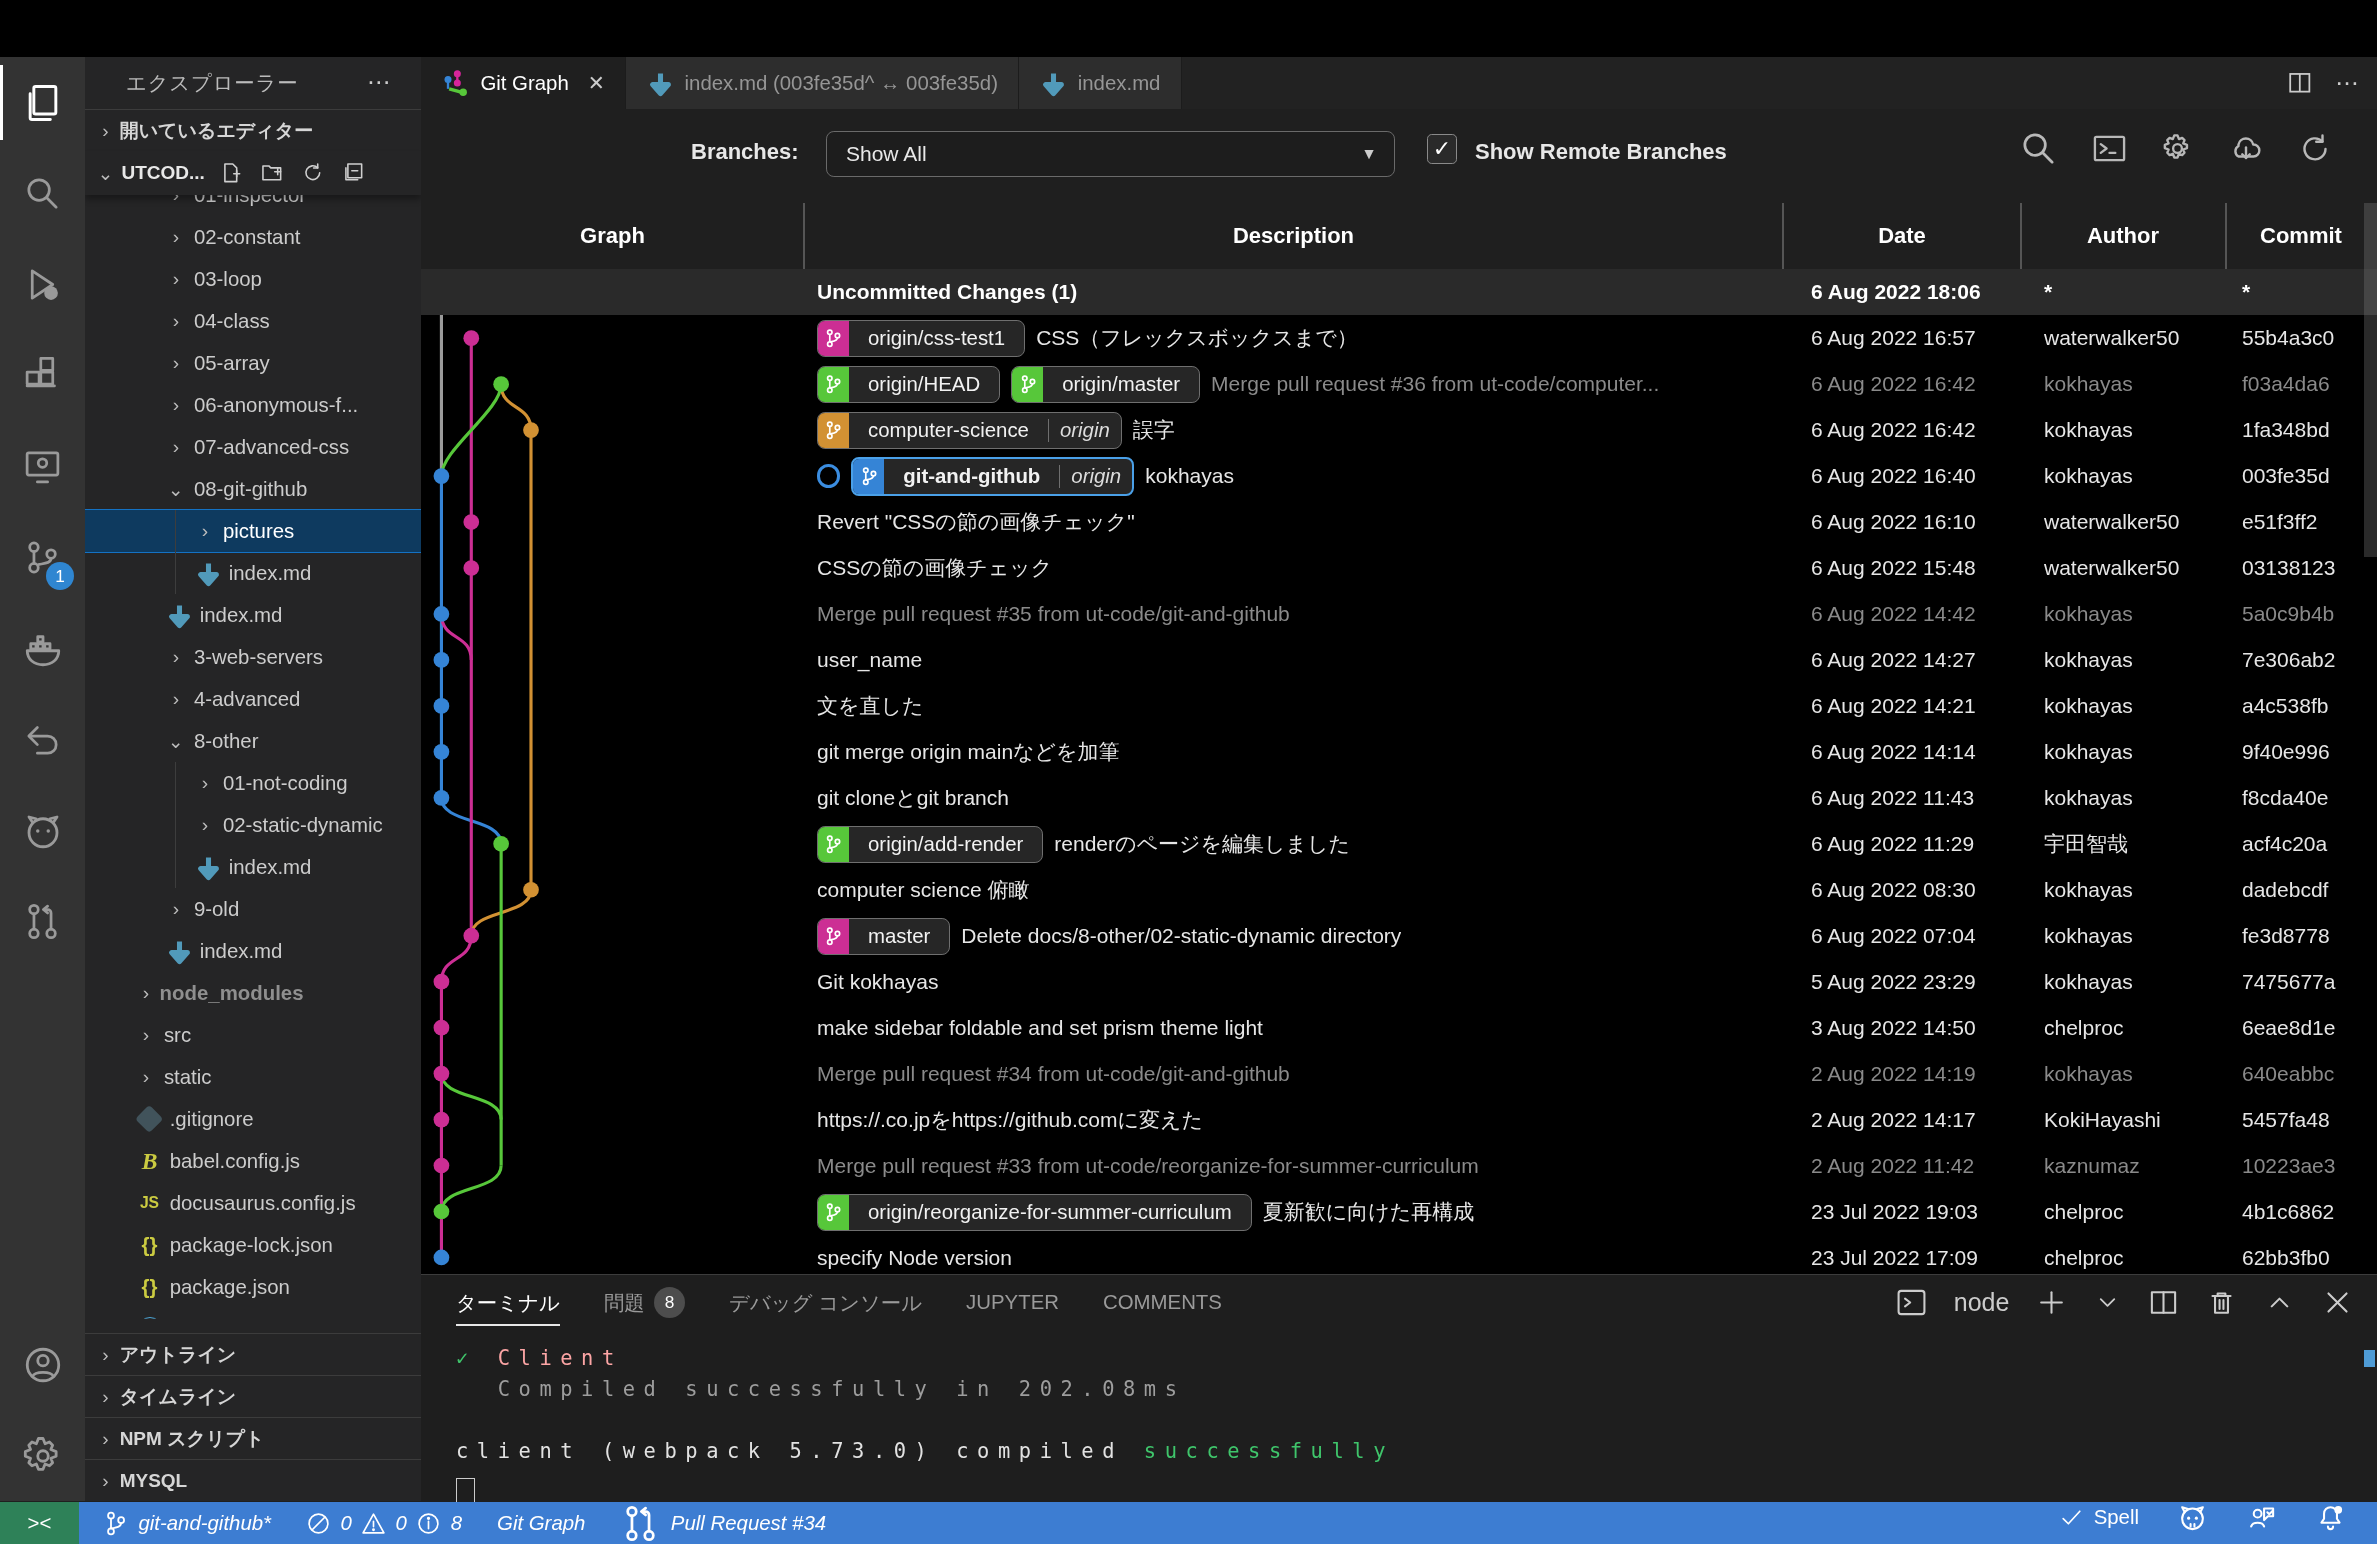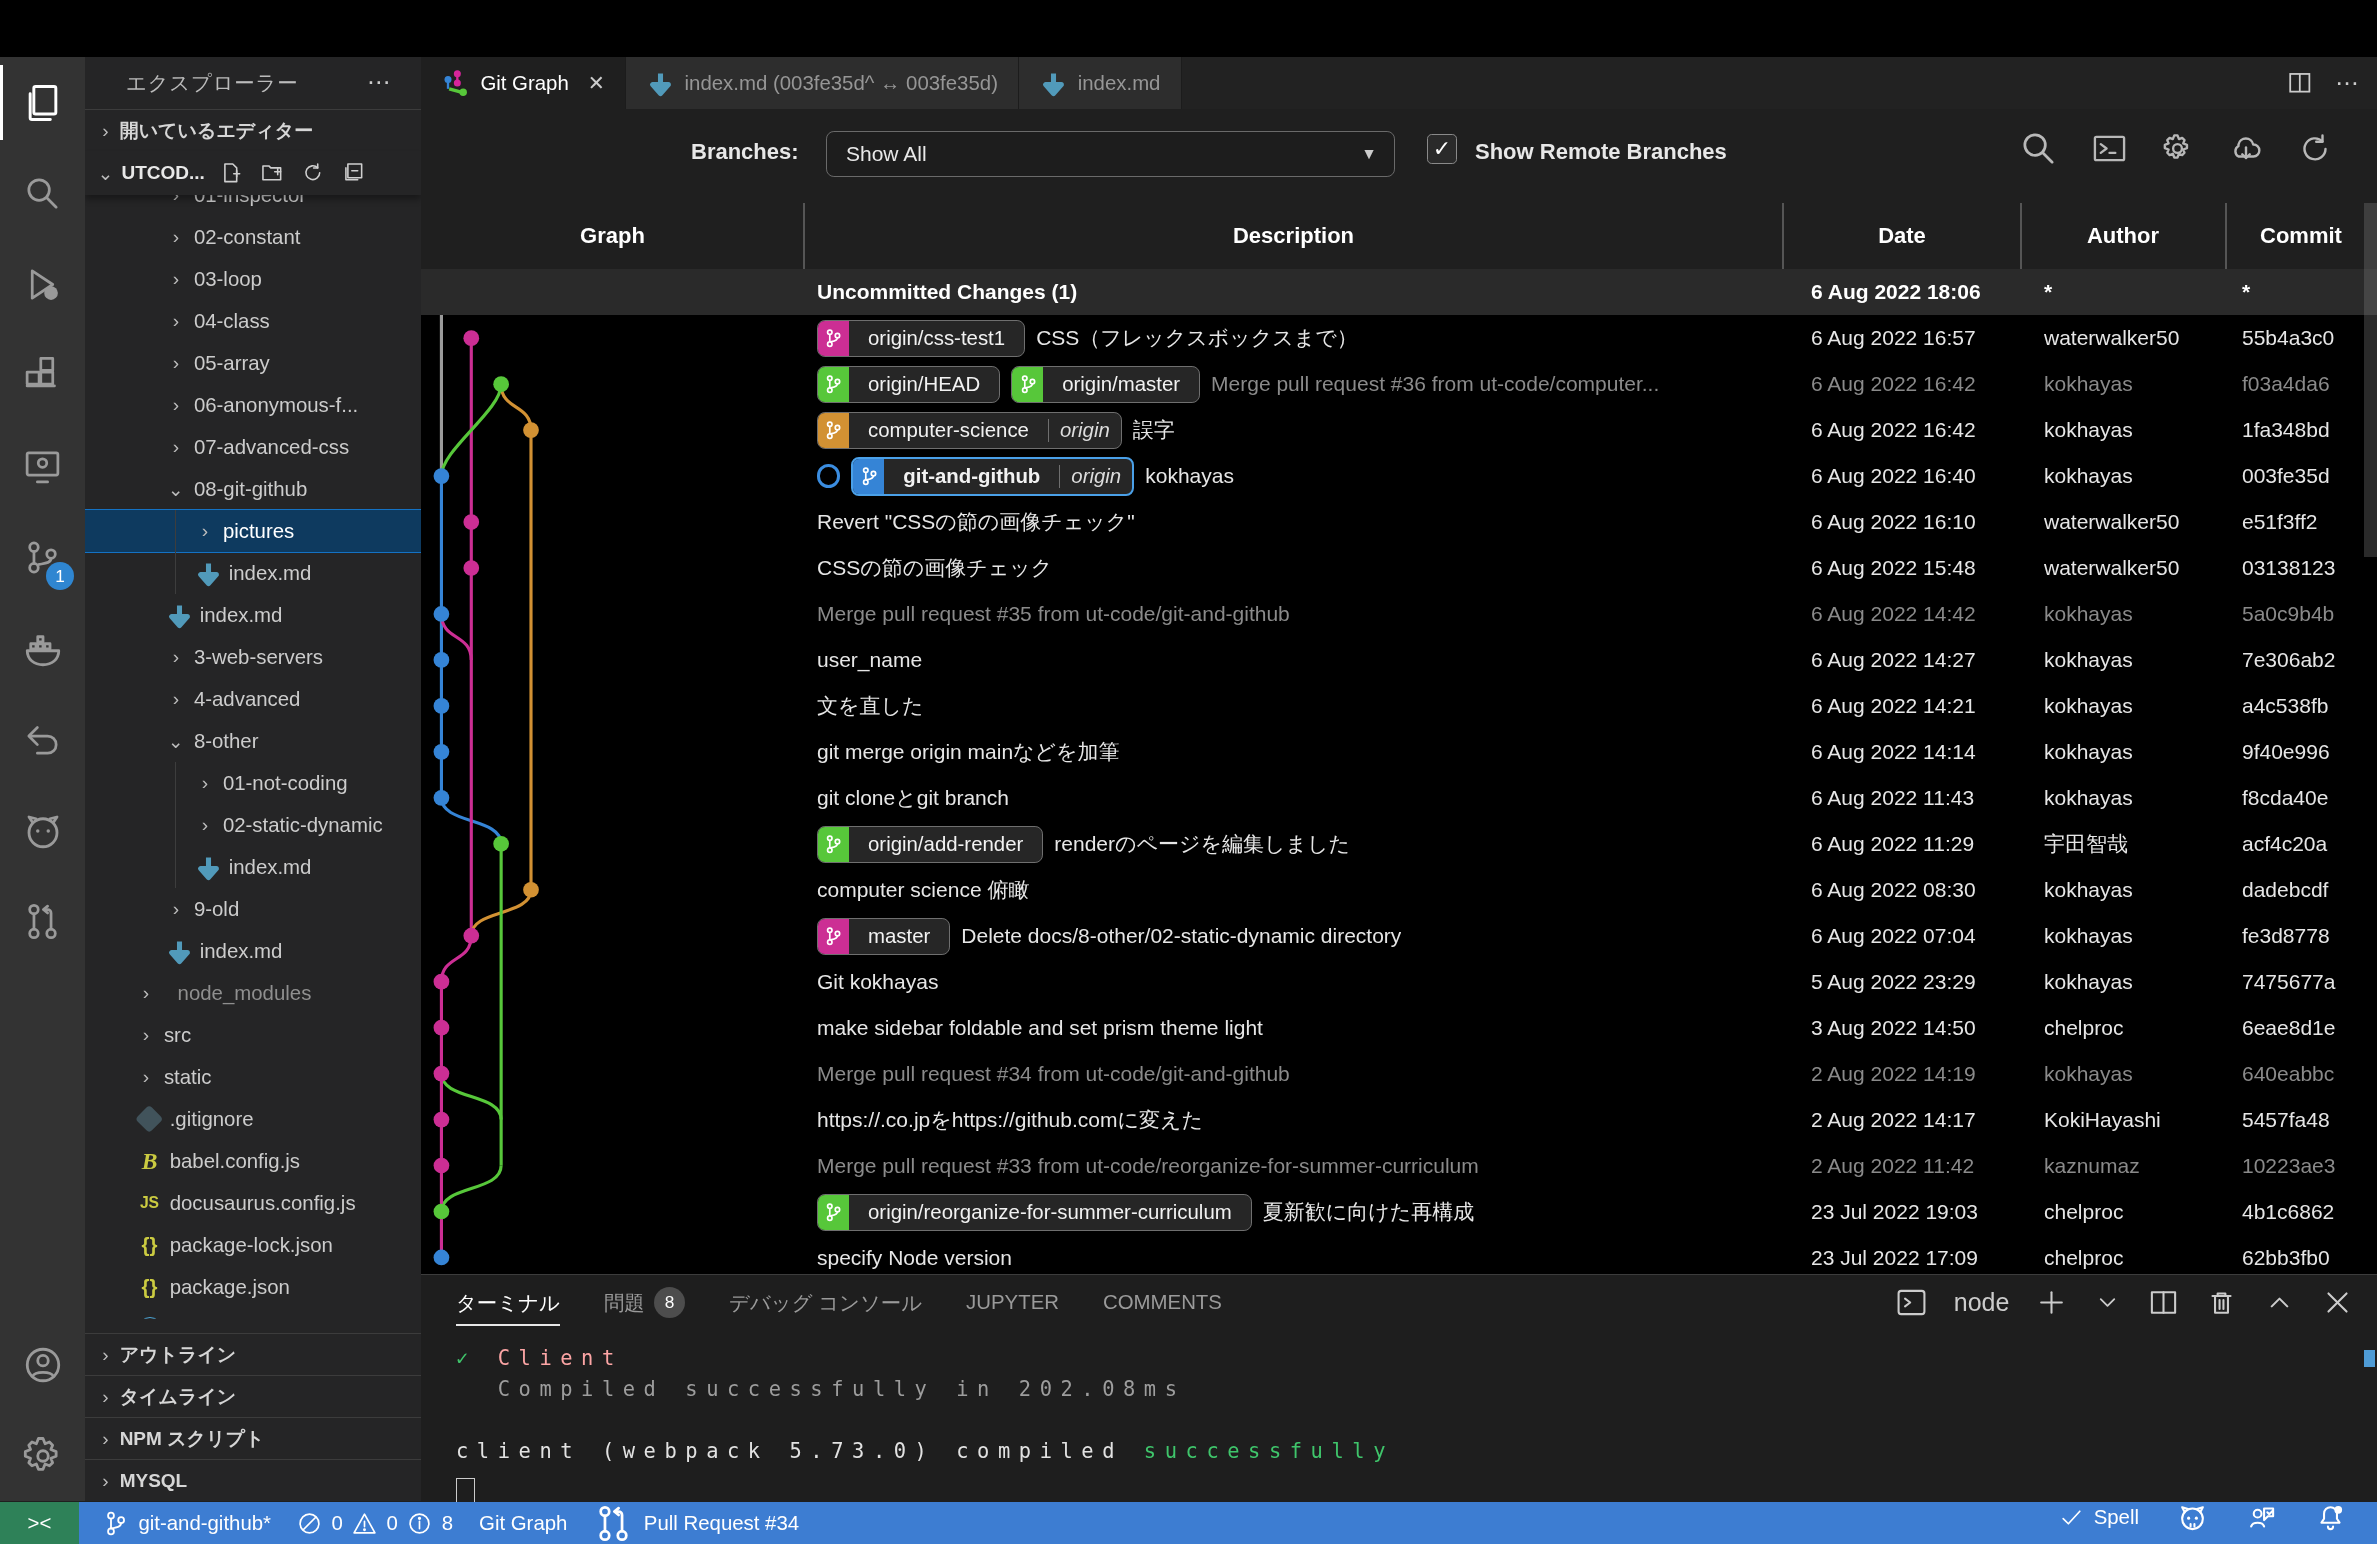"node_modules" span { font-weight: none -> bold; margin-left: 20px -> 2px }
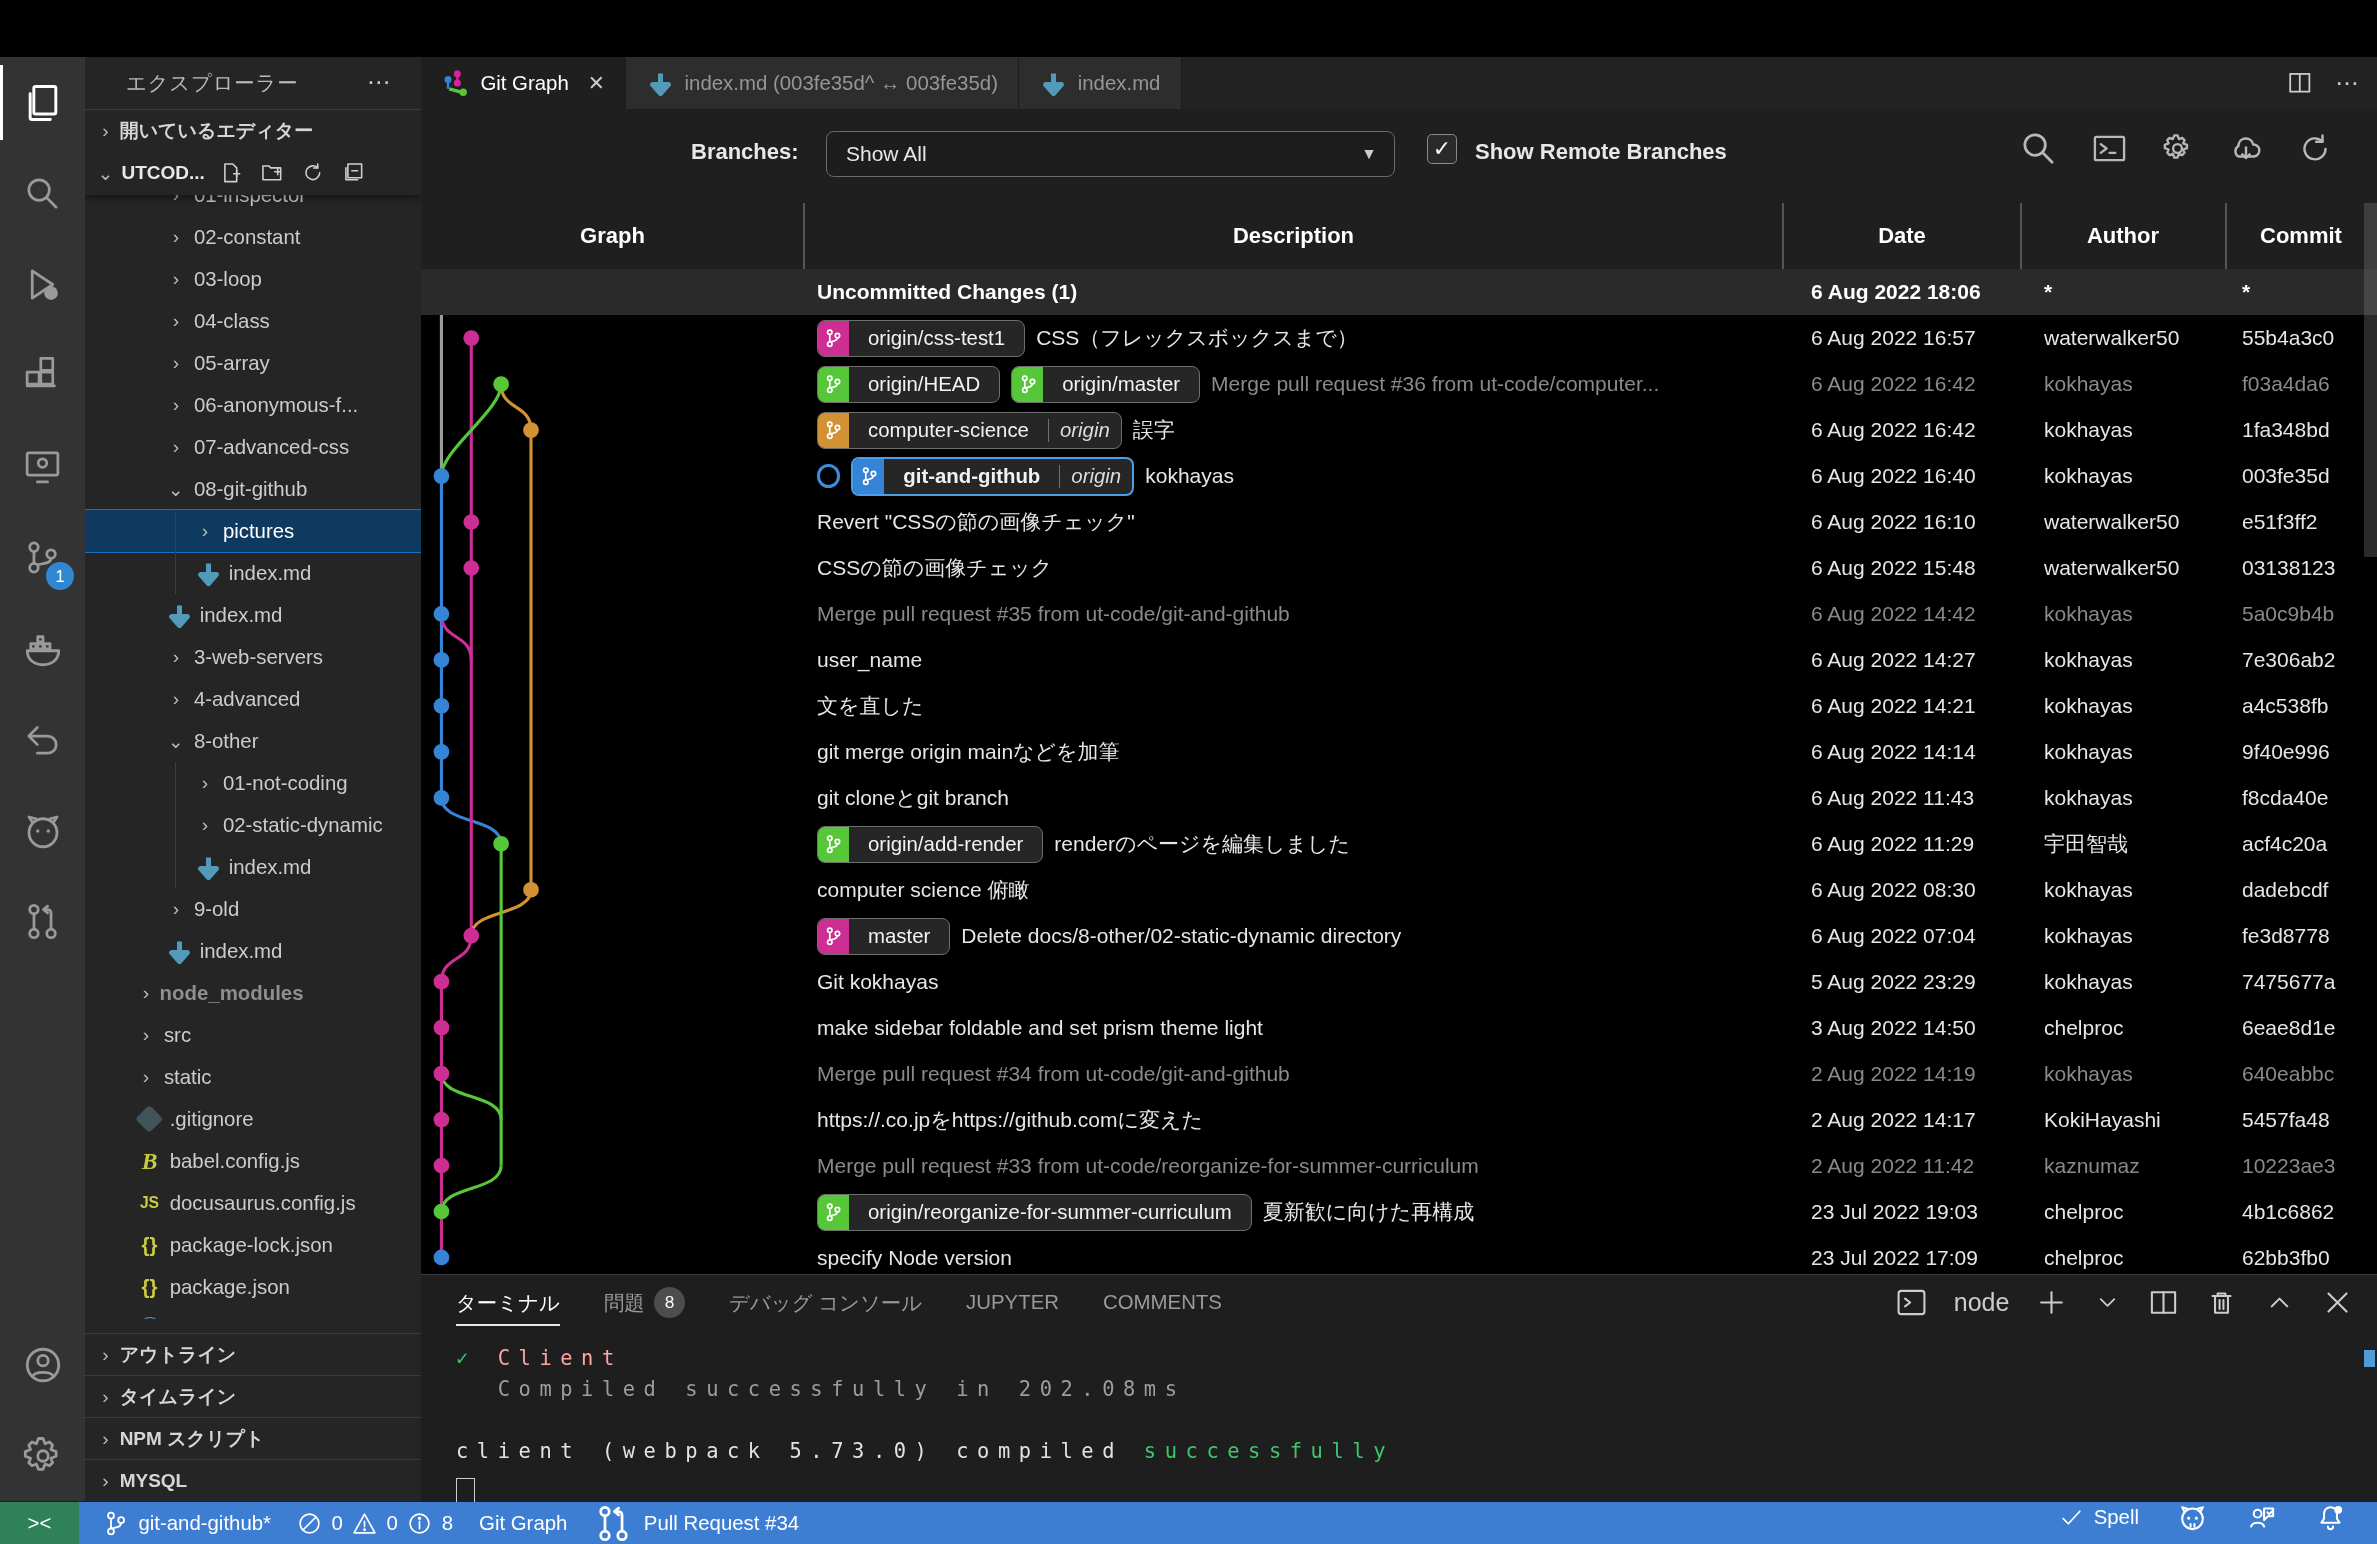"git-and-github*" #sb-left { font-style: none -> italic; gap: 26px -> 35px }
